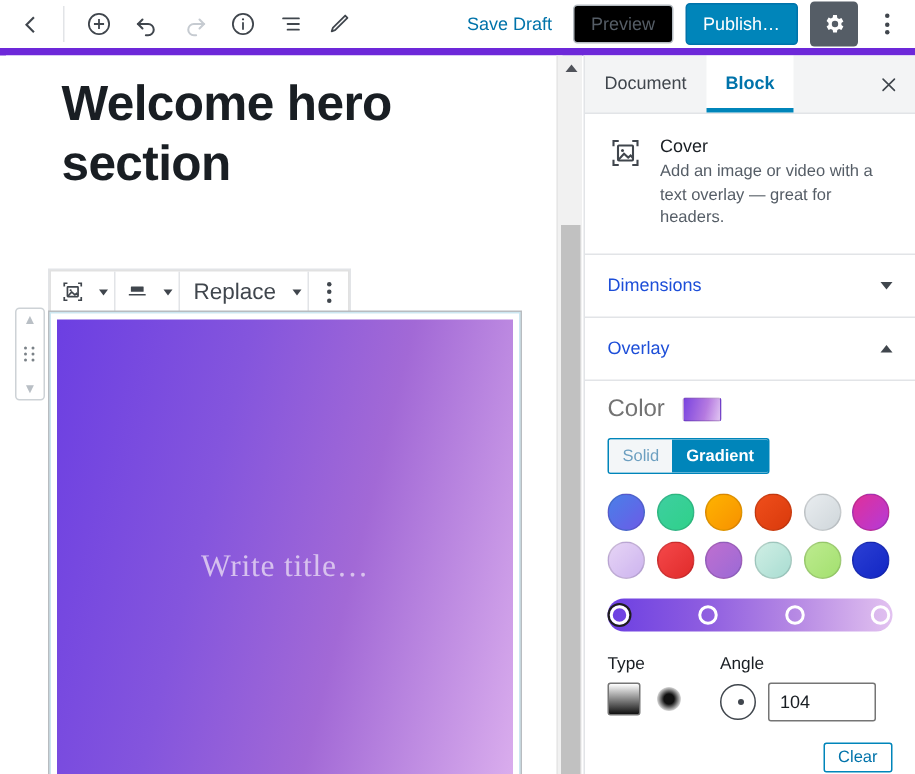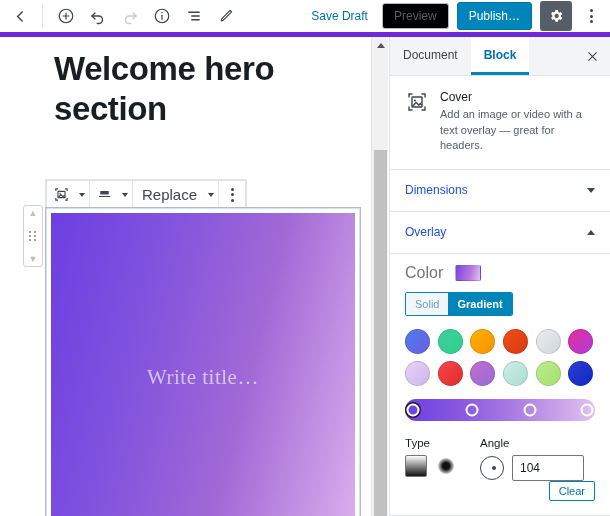"Welcome hero section" .canvas { left: 17px -> 4px }
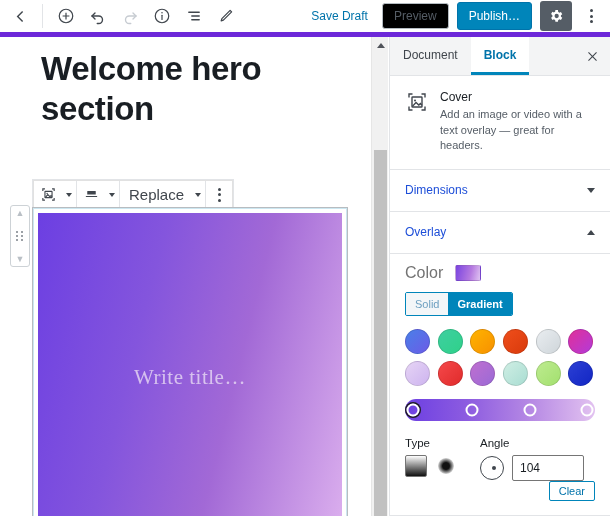"Clear" .clear-row { margin-top: none -> 14px }
